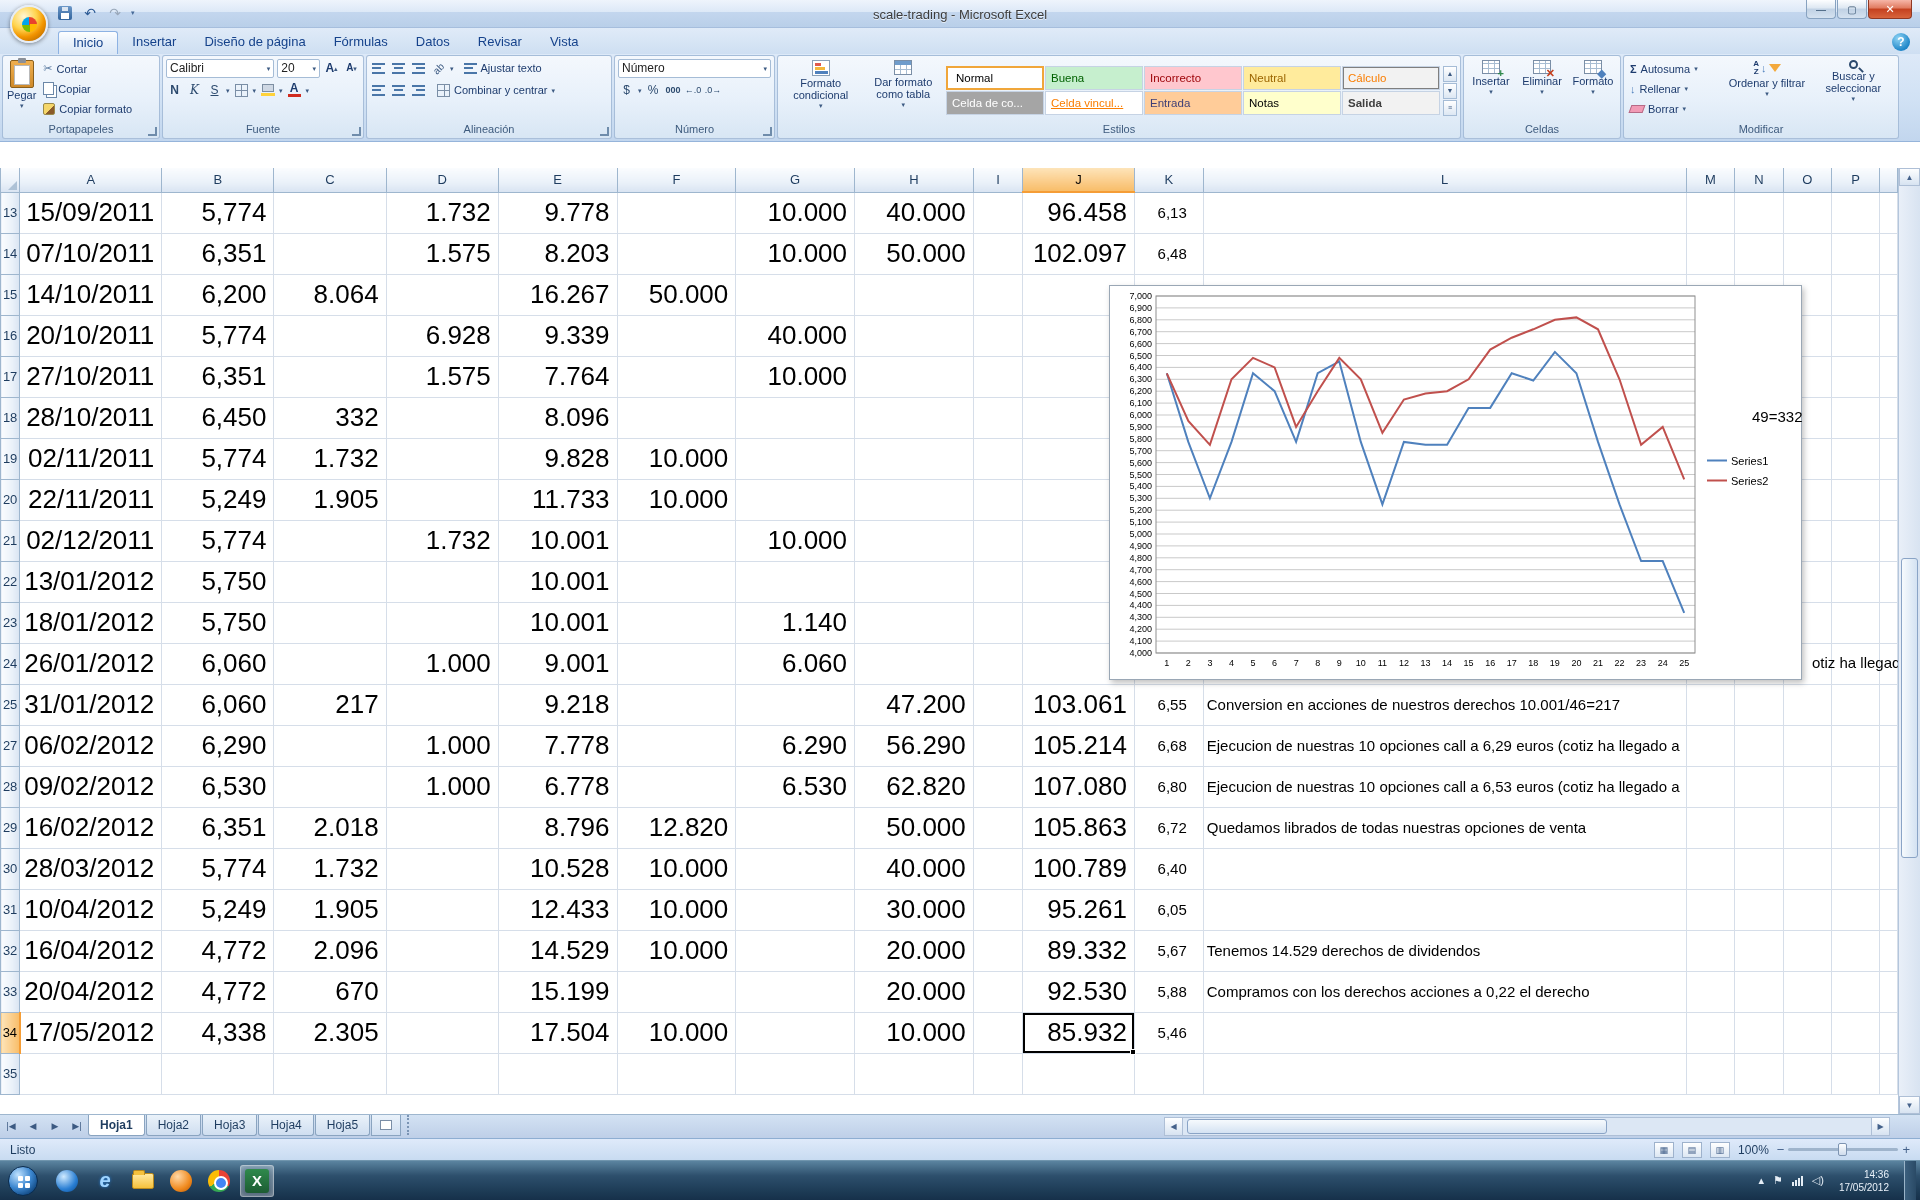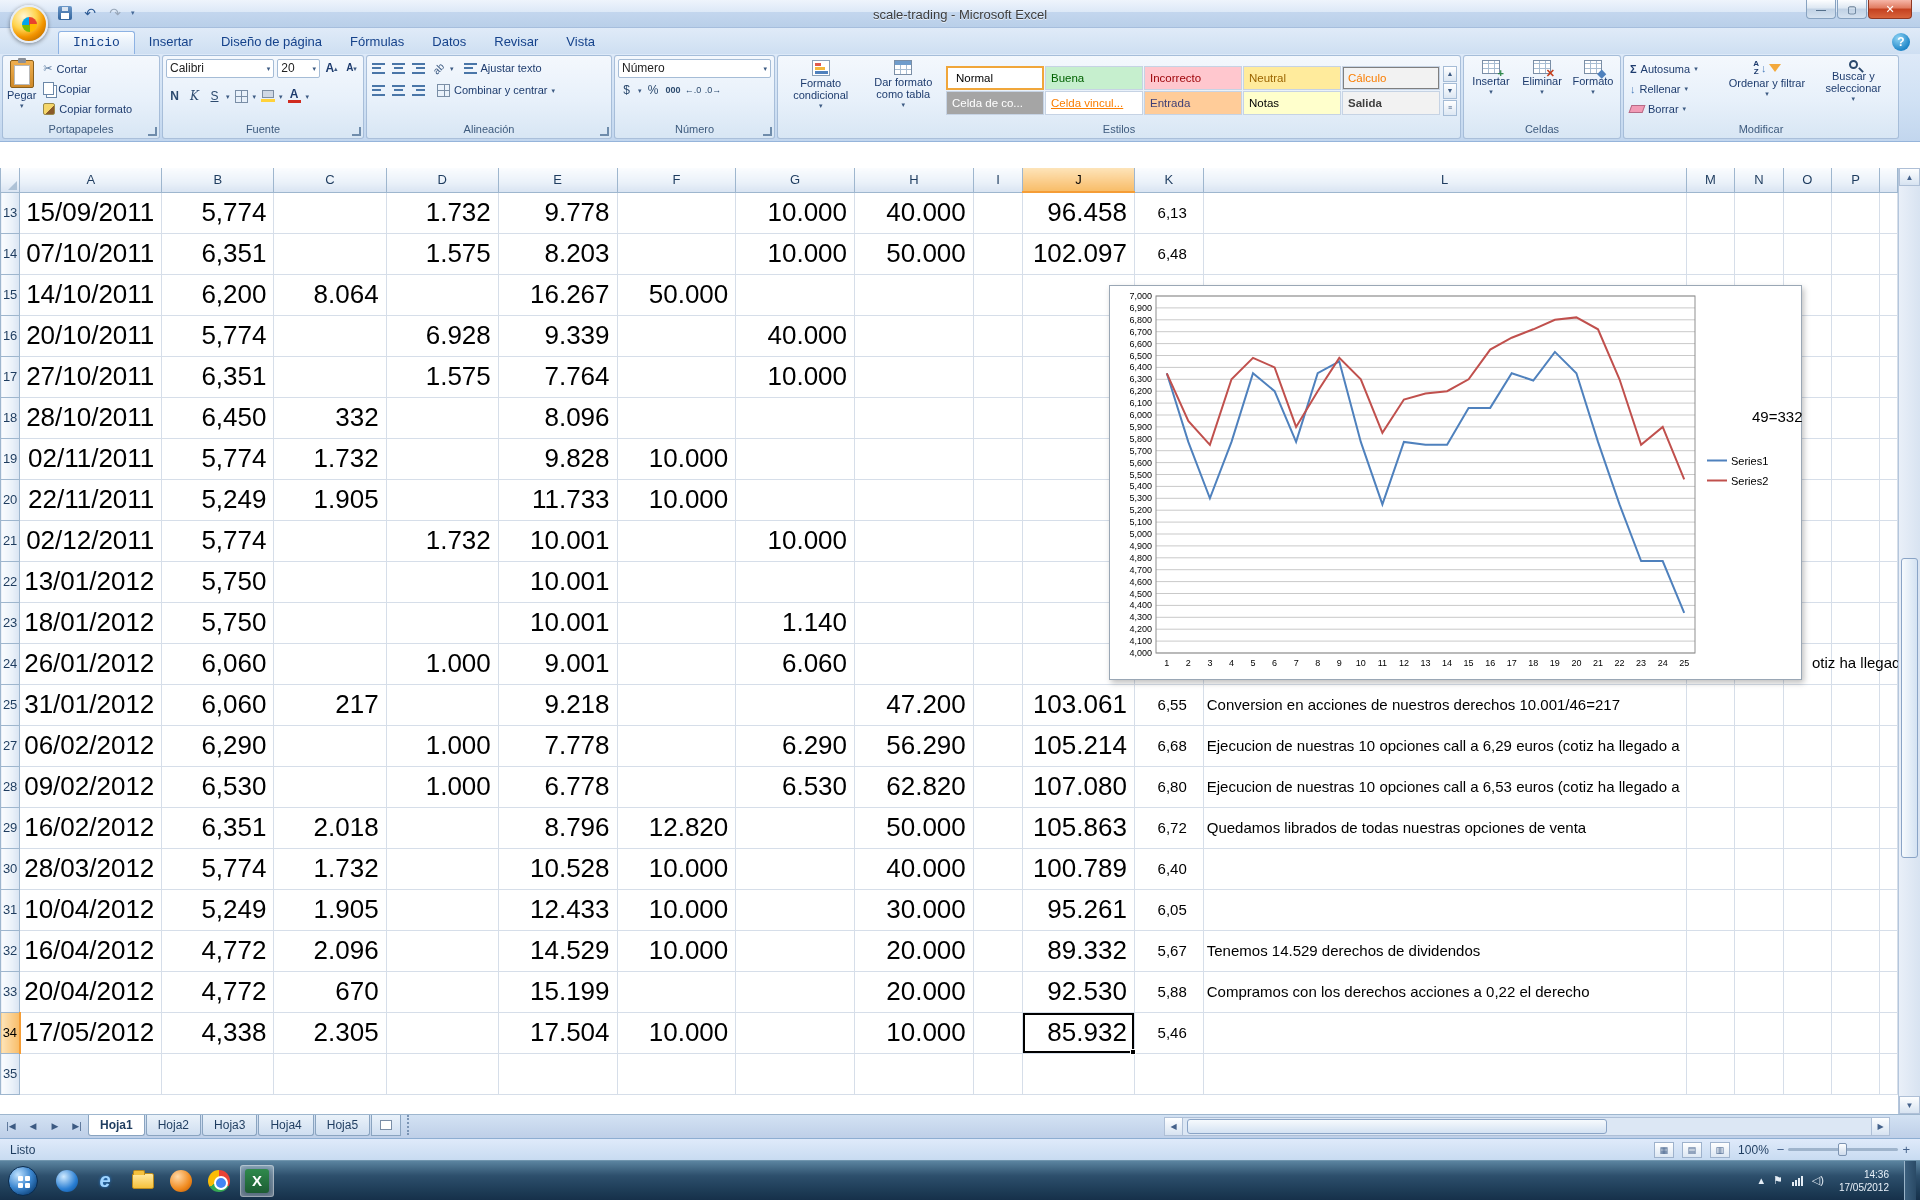"Inicio" .rtab.active { font-family: Liberation Mono, monospace -> none }
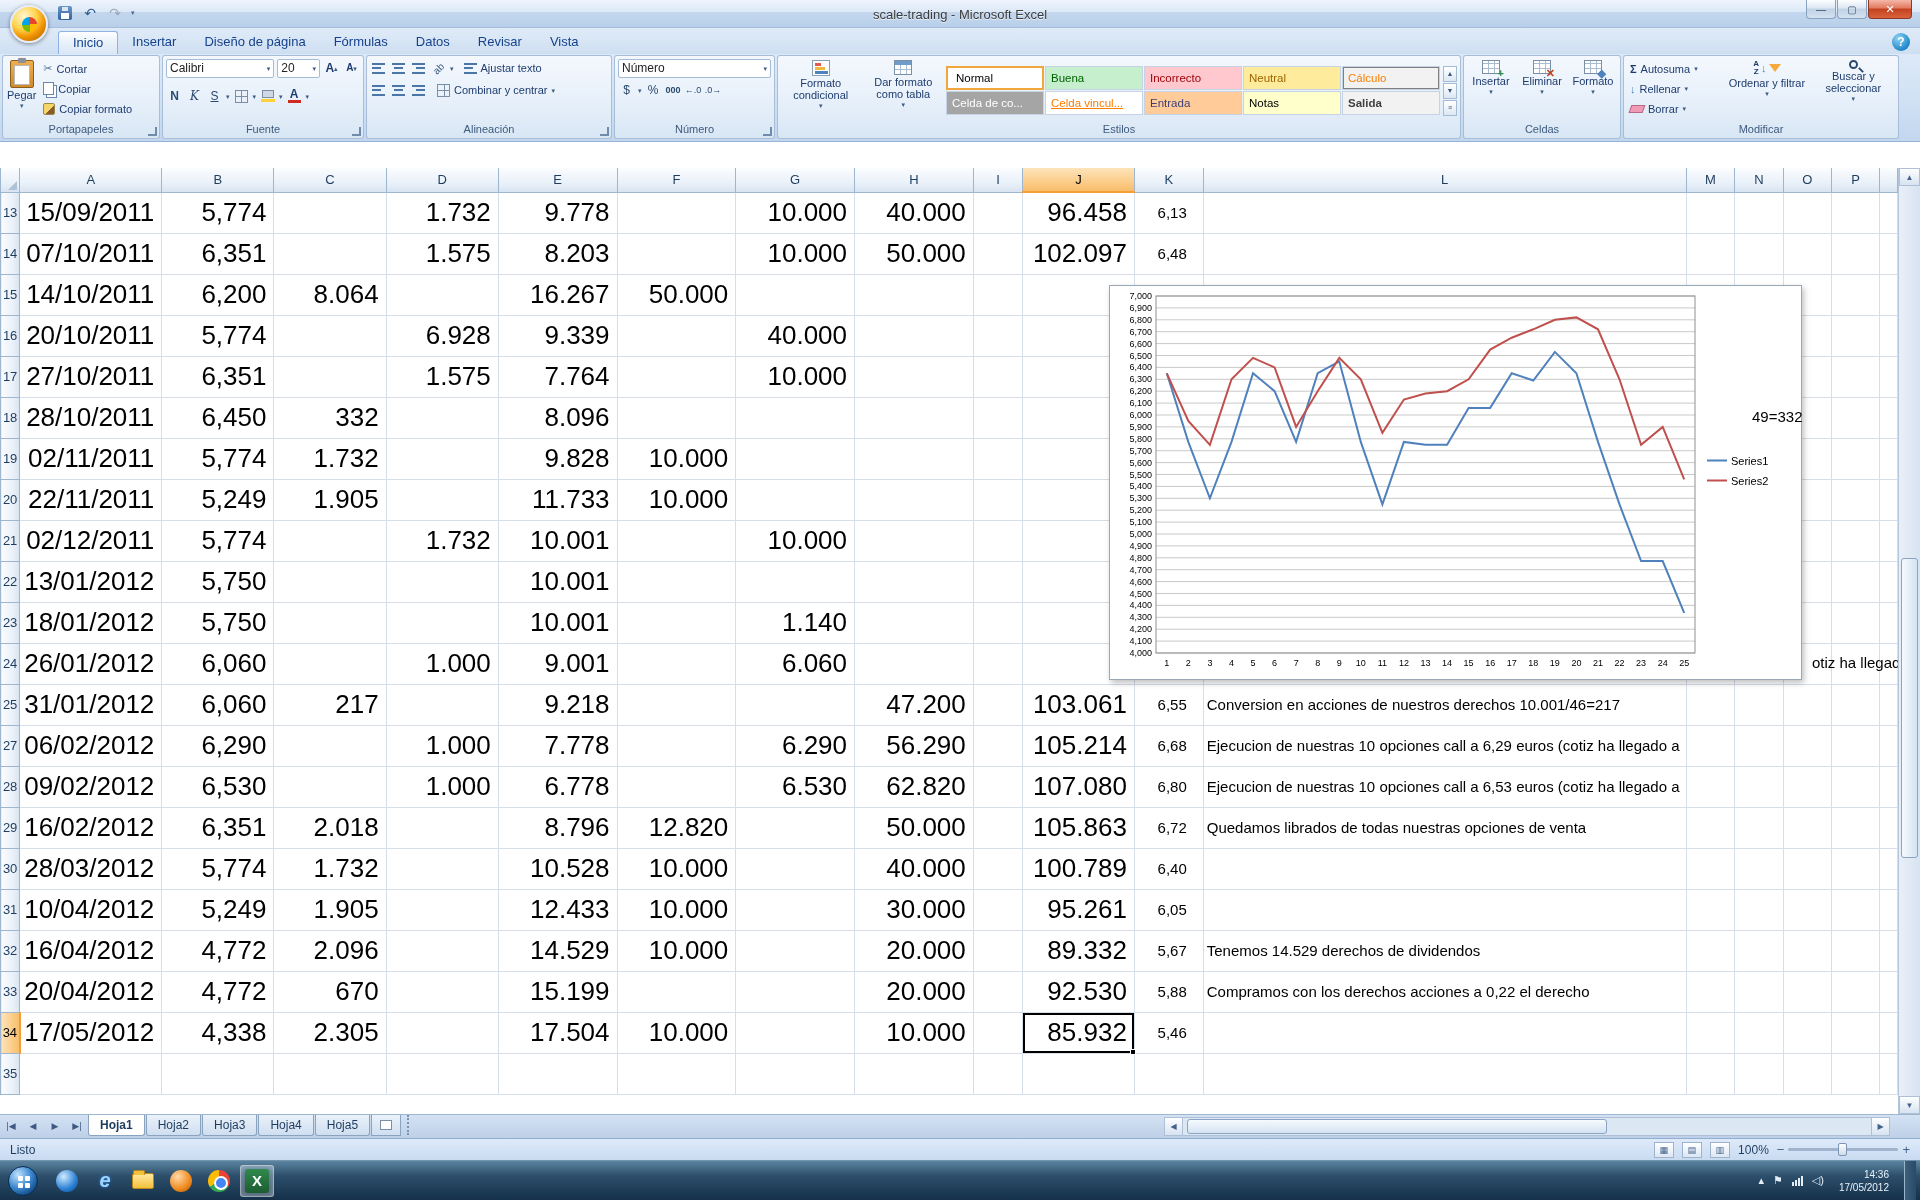"Calibri" div.rg-body { gap: 8px -> 2px }
